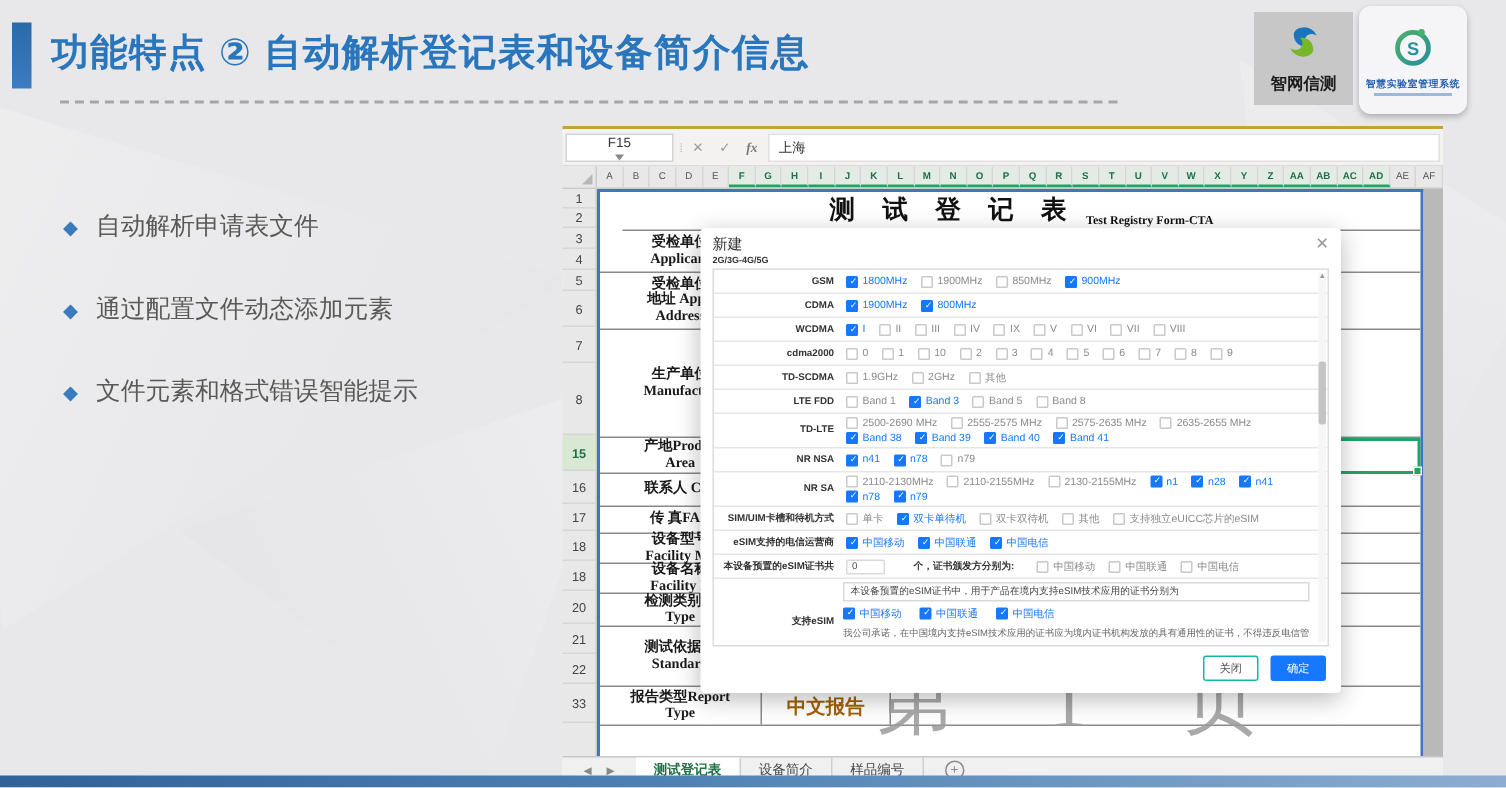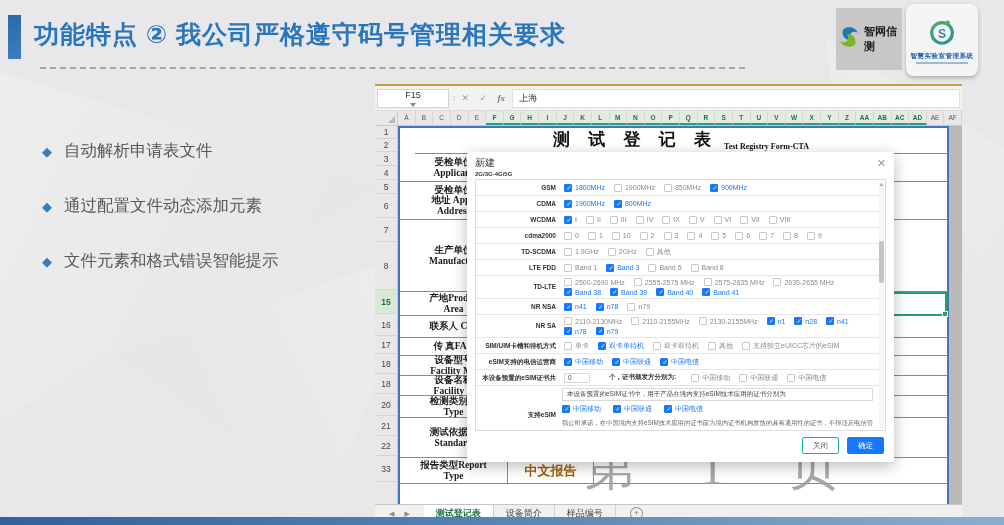"功能特点 ② 我公司严格遵守码号管理相关要求" div.page-title { text: 我公司严格遵守码号管理相关要求 -> 自动解析登记表和设备简介信息 }
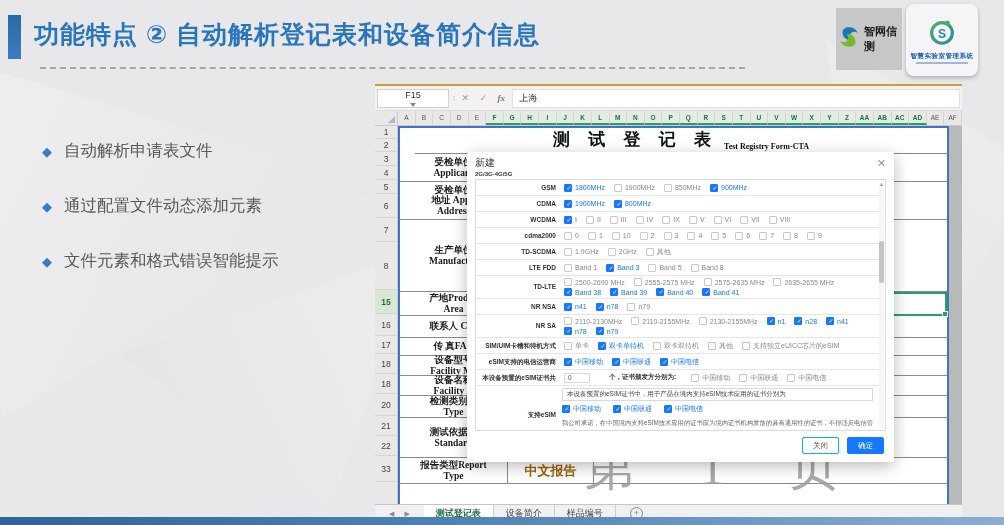"智网信测" .logo1 { flex-direction: row -> column }
